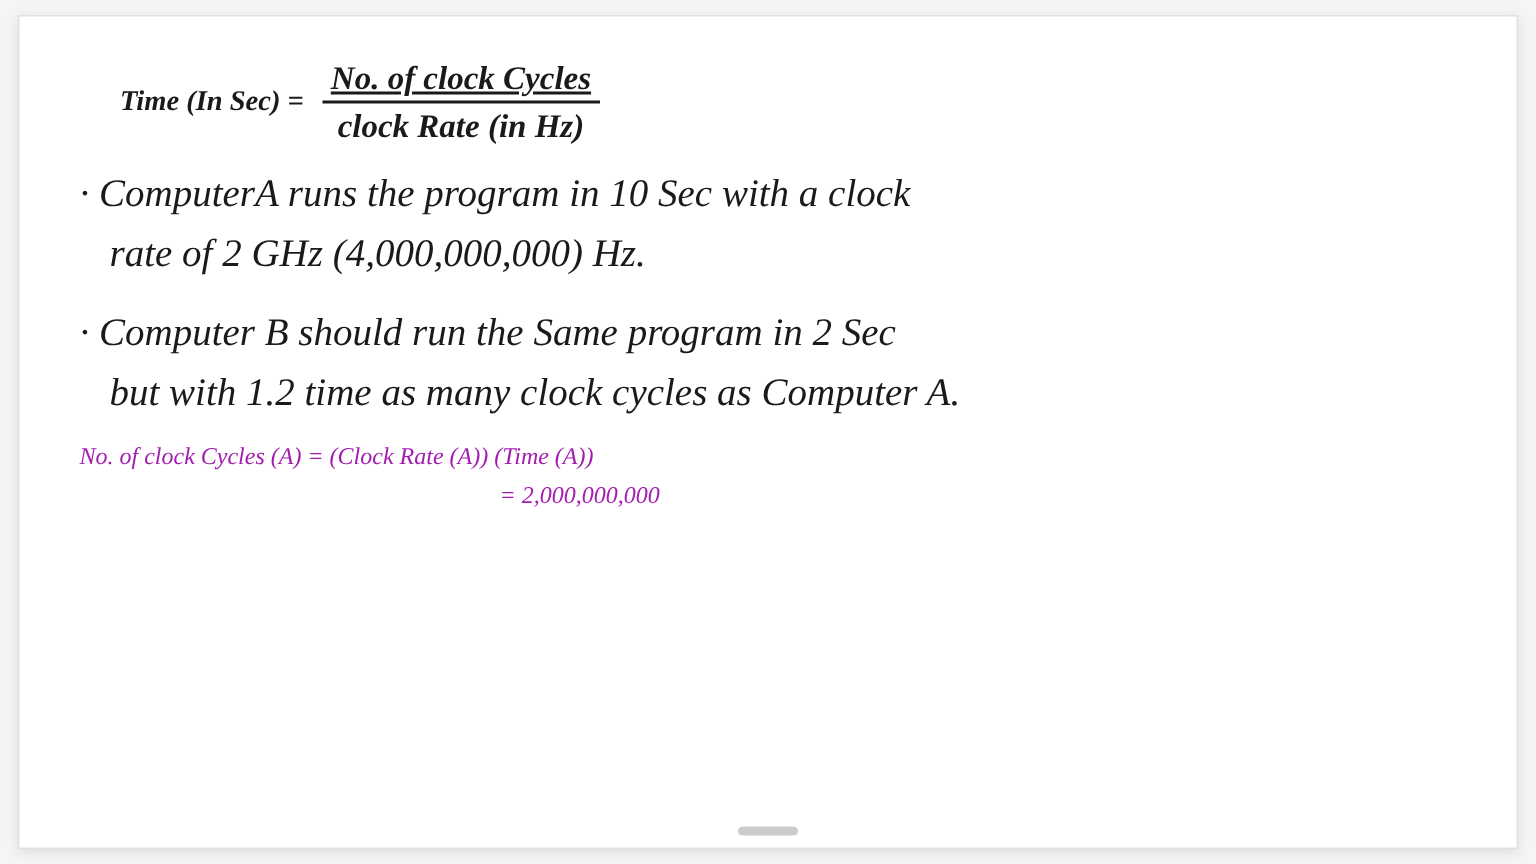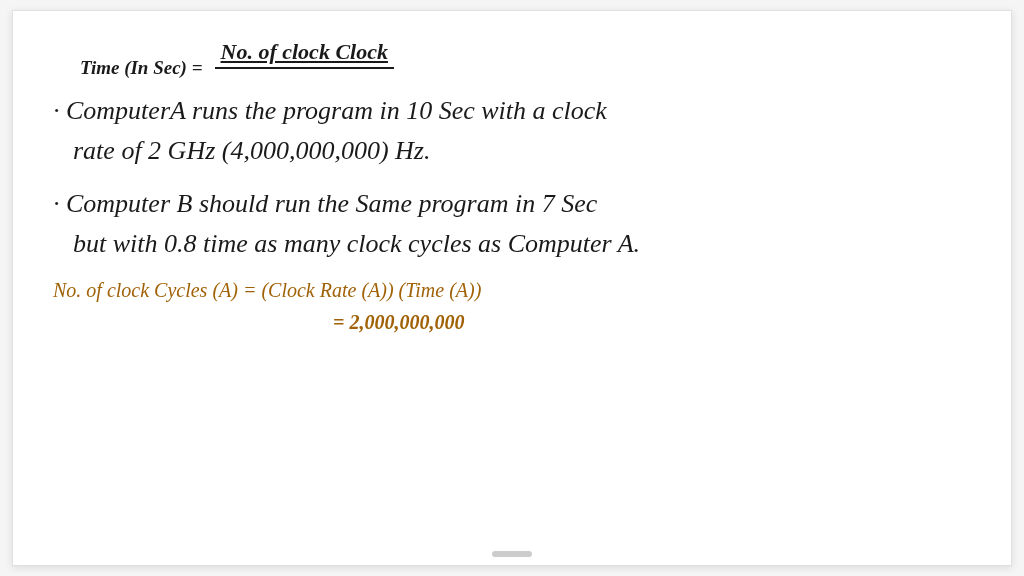"No. of clock Clock" span.numerator { text: Clock -> Cycles }
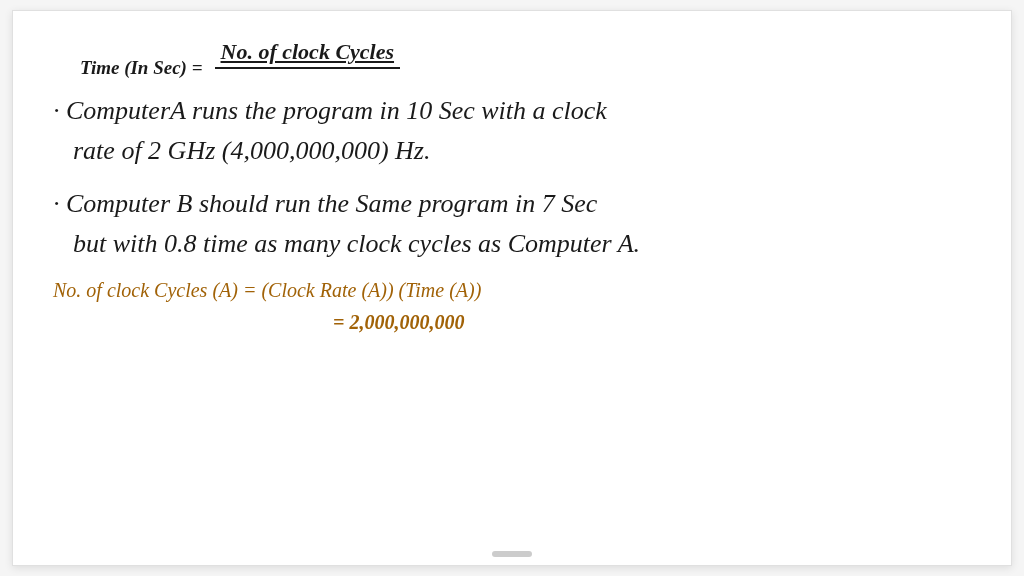"clock Rate (in Hz)" span.denominator { html: none -> <span>clock Rate (in Hz)</span> }
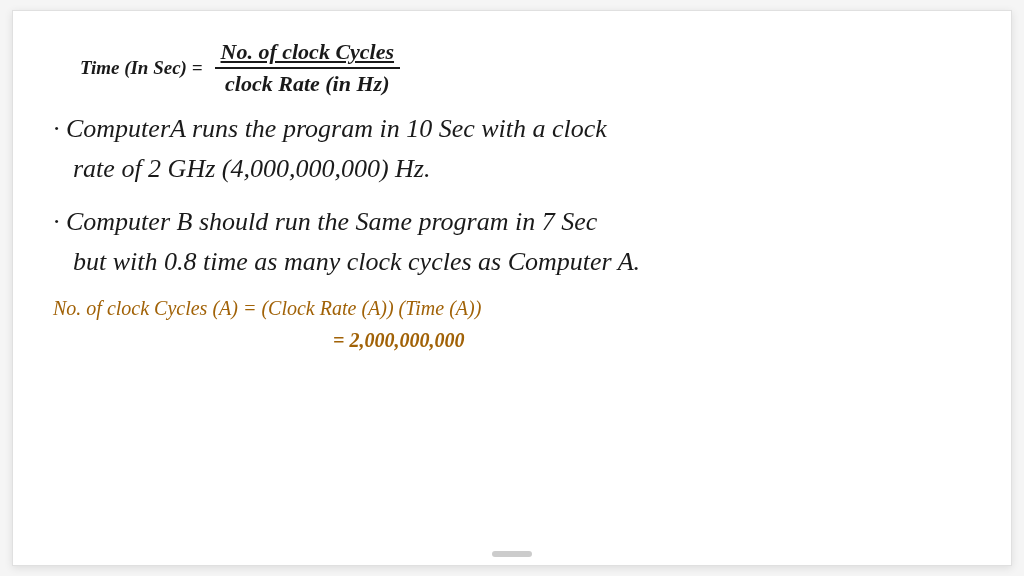"· Computer B should run" div.bullet-line { text: 7 -> 2 }
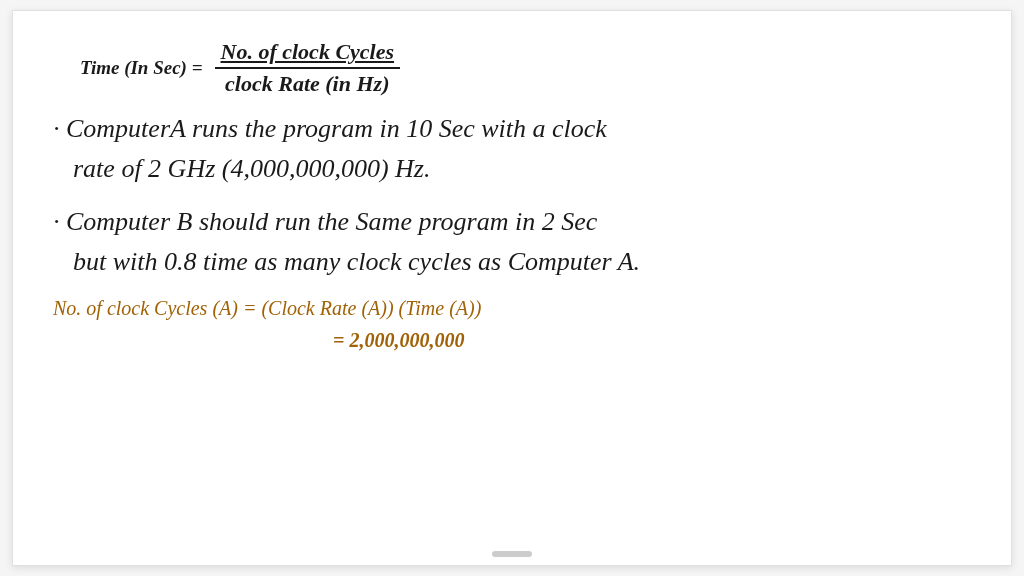"but with 0.8 time as" div.bullet-line { text: 0.8 -> 1.2 }
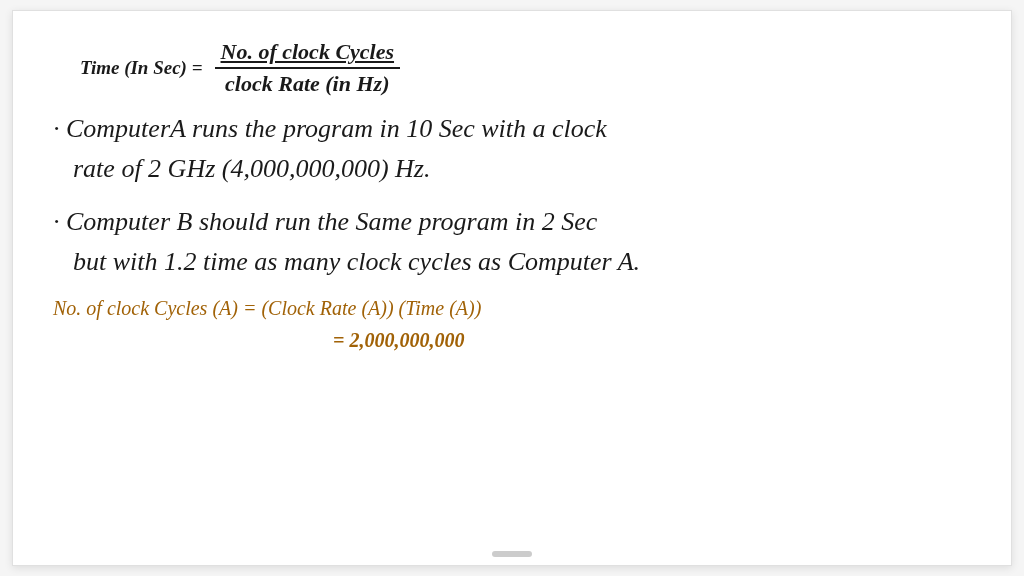"No. of clock Cycles (A)" .eq-line { color: #a16207 -> #a21caf; font-size: 20px -> 16px }
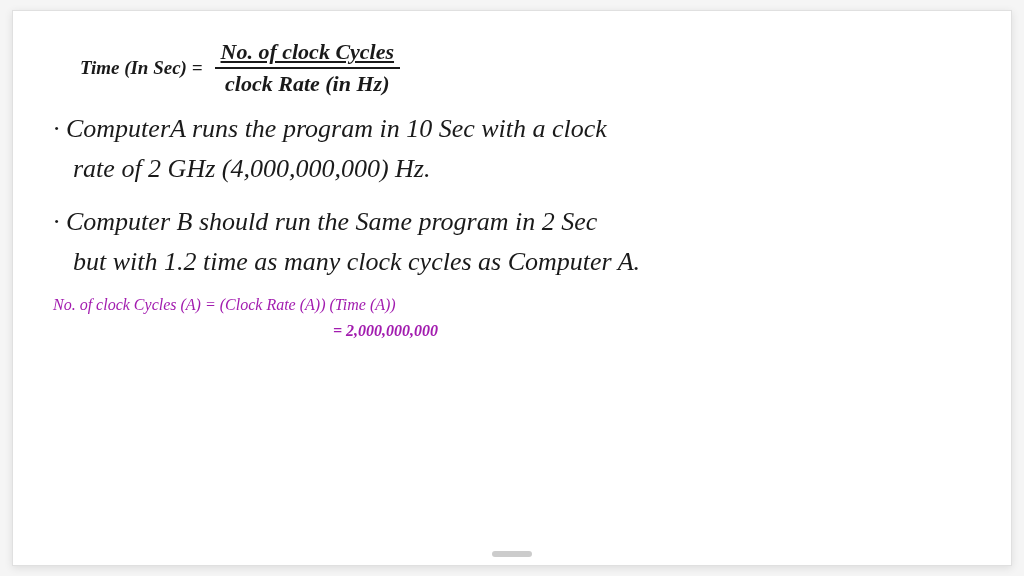"= 2,000,000,000" .eq-indent { font-weight: bold -> none }
